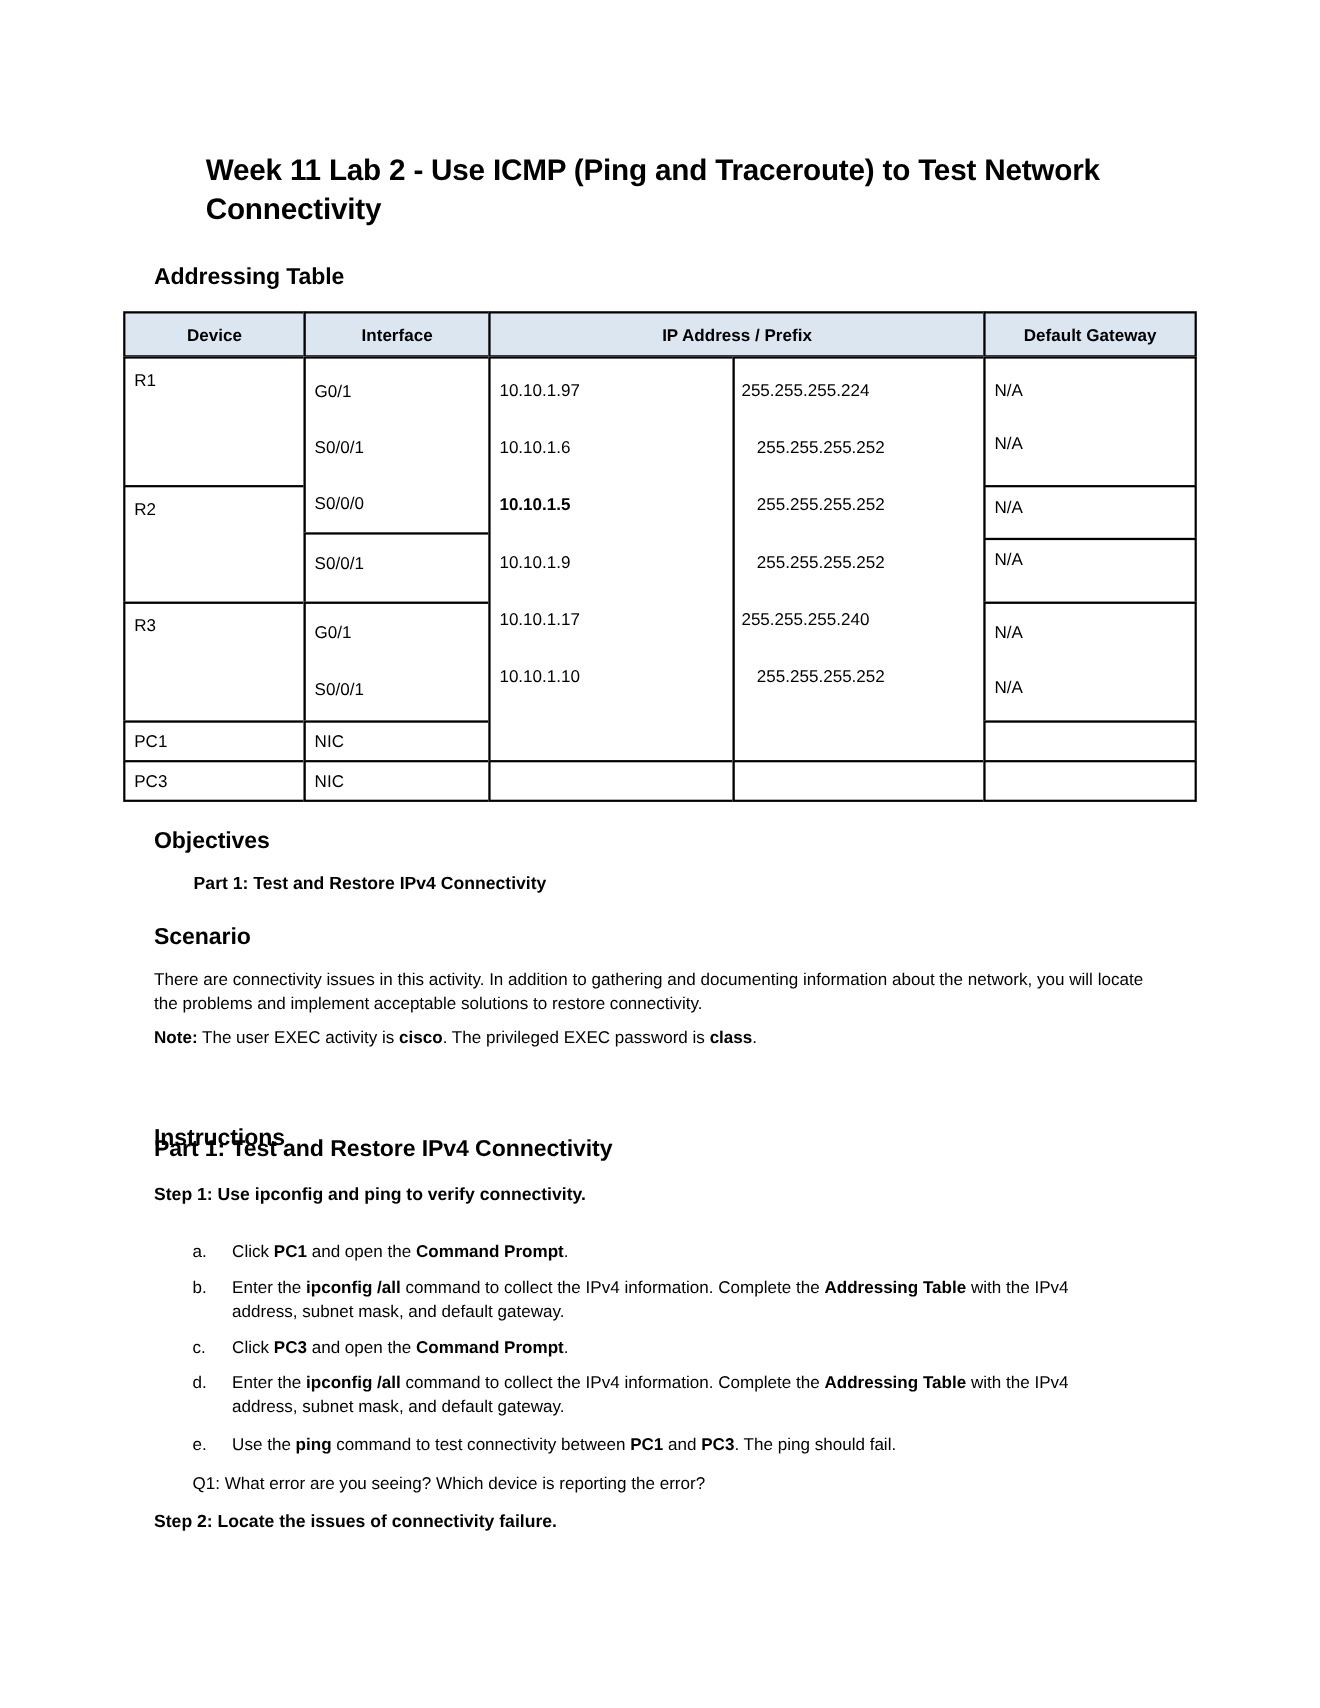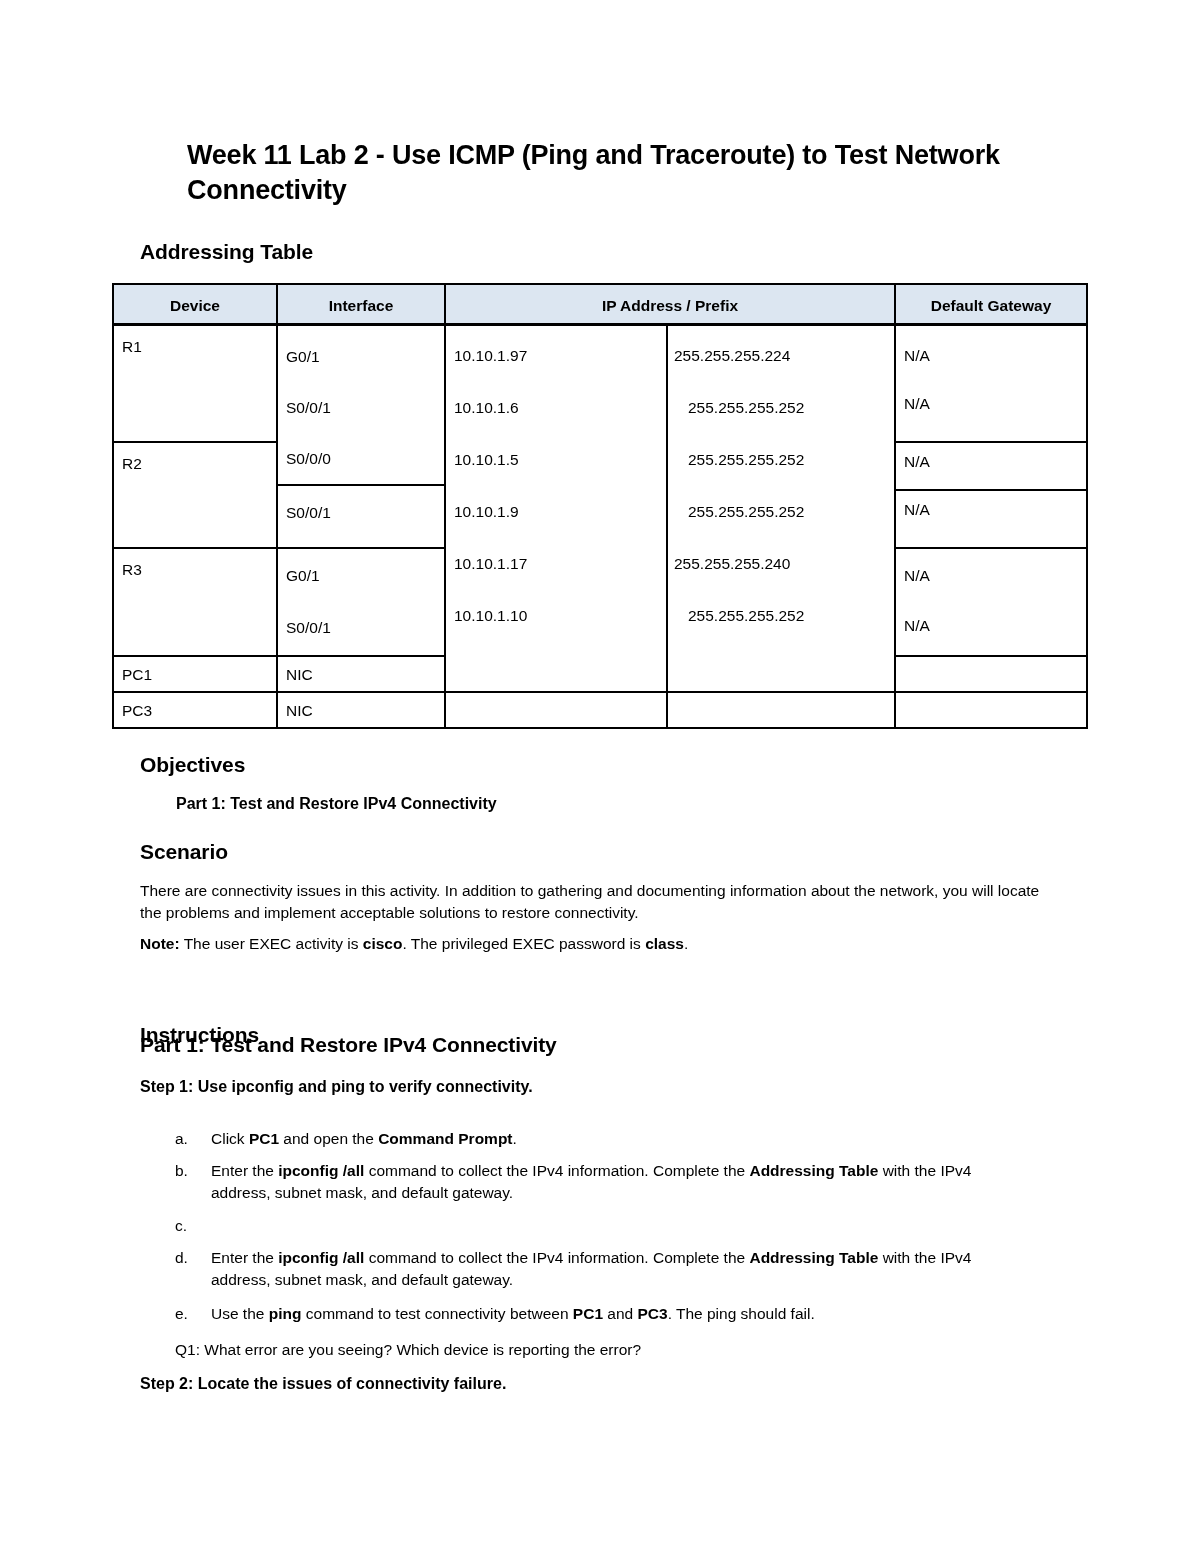"10.10.1.5" span.ctext { font-weight: none -> bold }
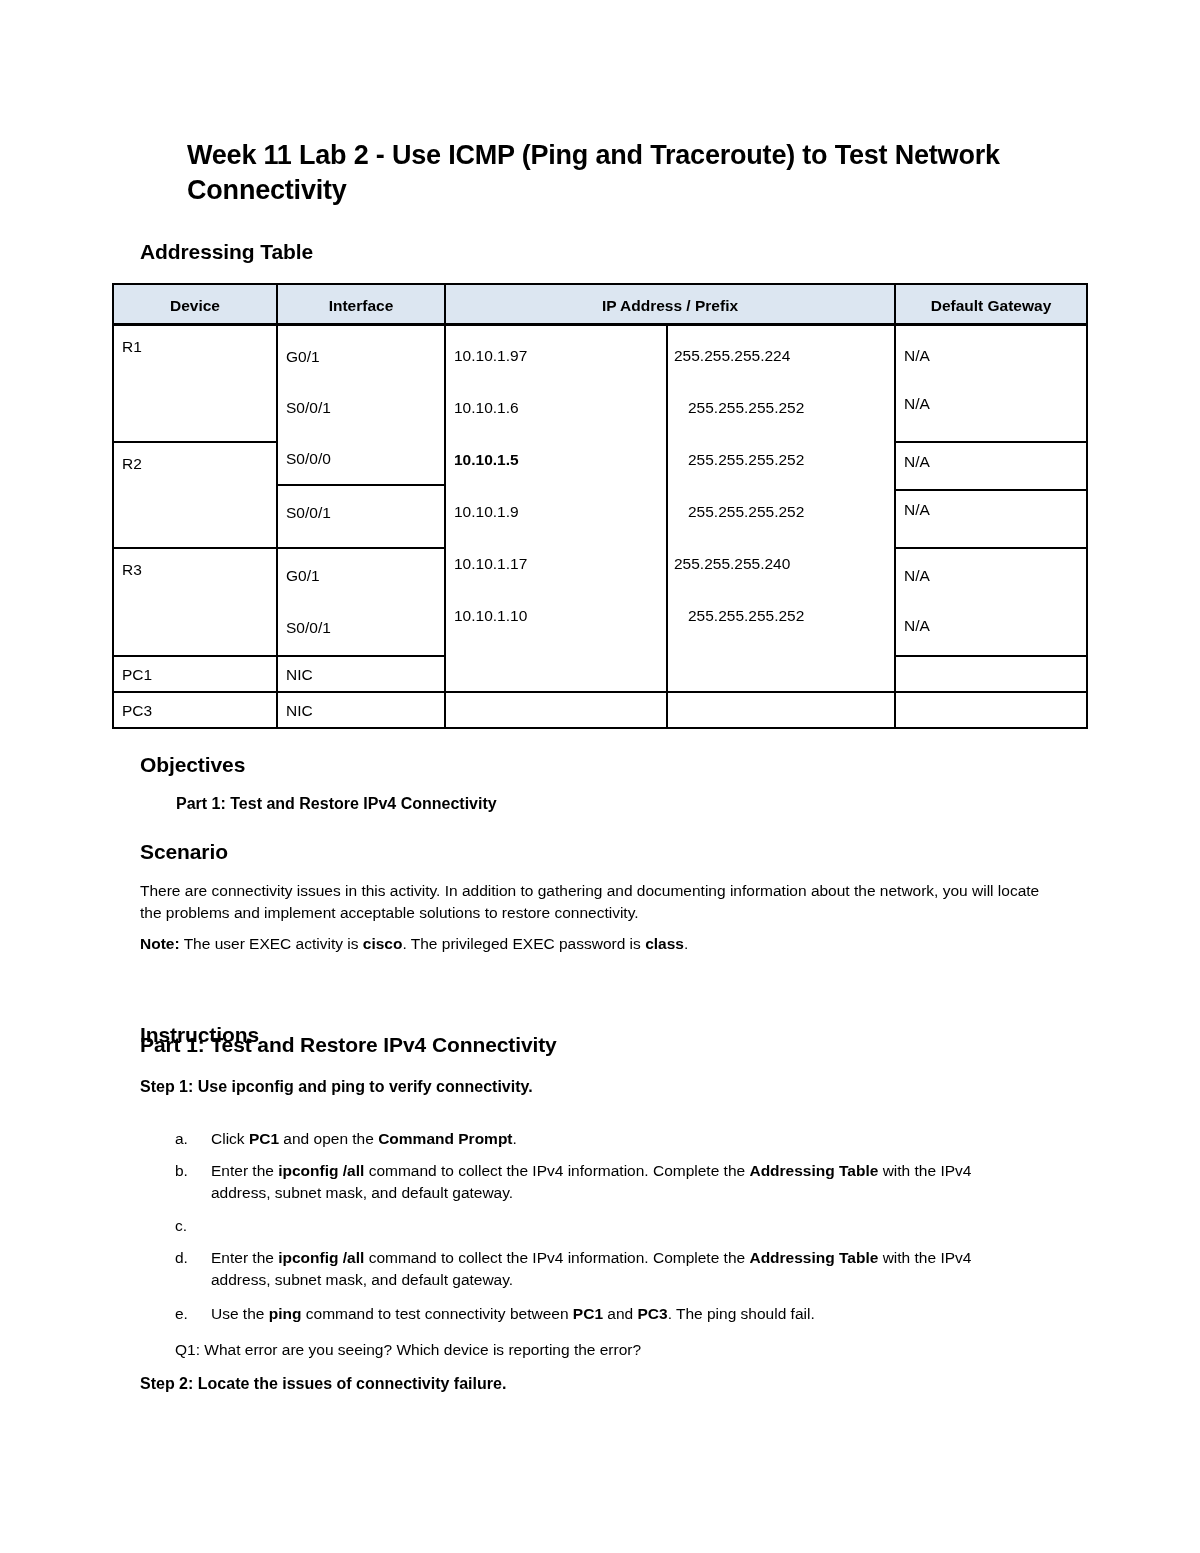"Click PC3 and open the" div.body-text { html: none -> <div> <span>Click </span><b>PC3</b><span> and open the </span><b>Command Prompt</b><span>.</span> </div> }
